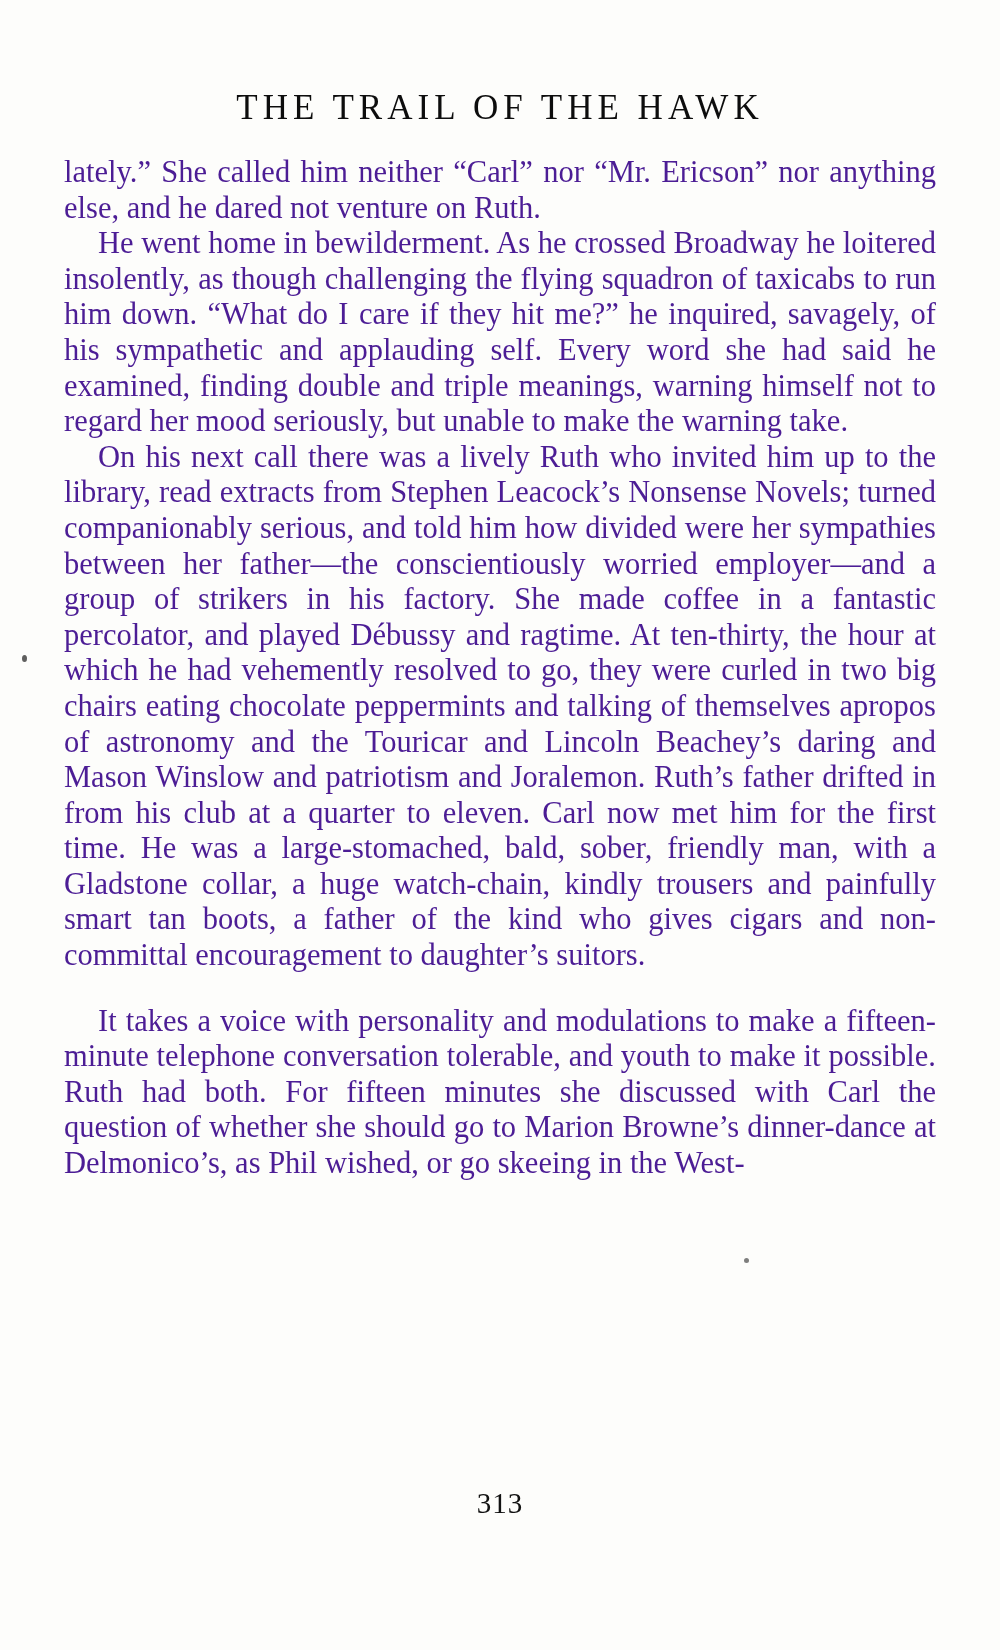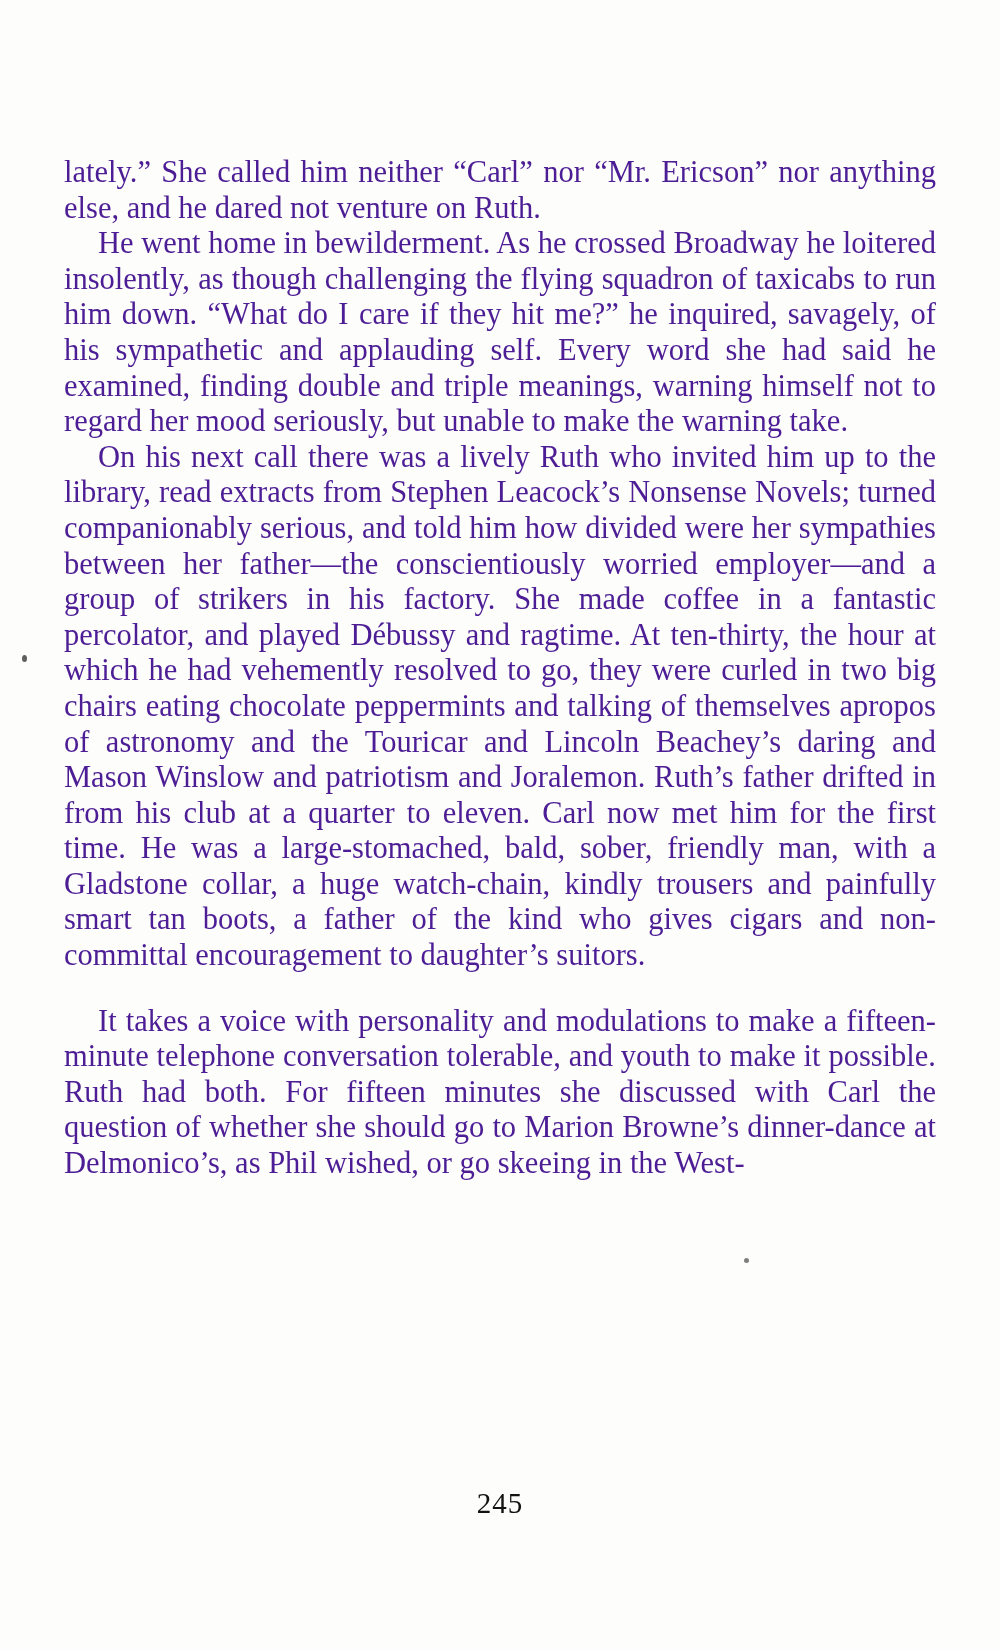"THE TRAIL OF THE HAWK" div.running-head { html: none -> <div>THE TRAIL OF THE HAWK</div> }
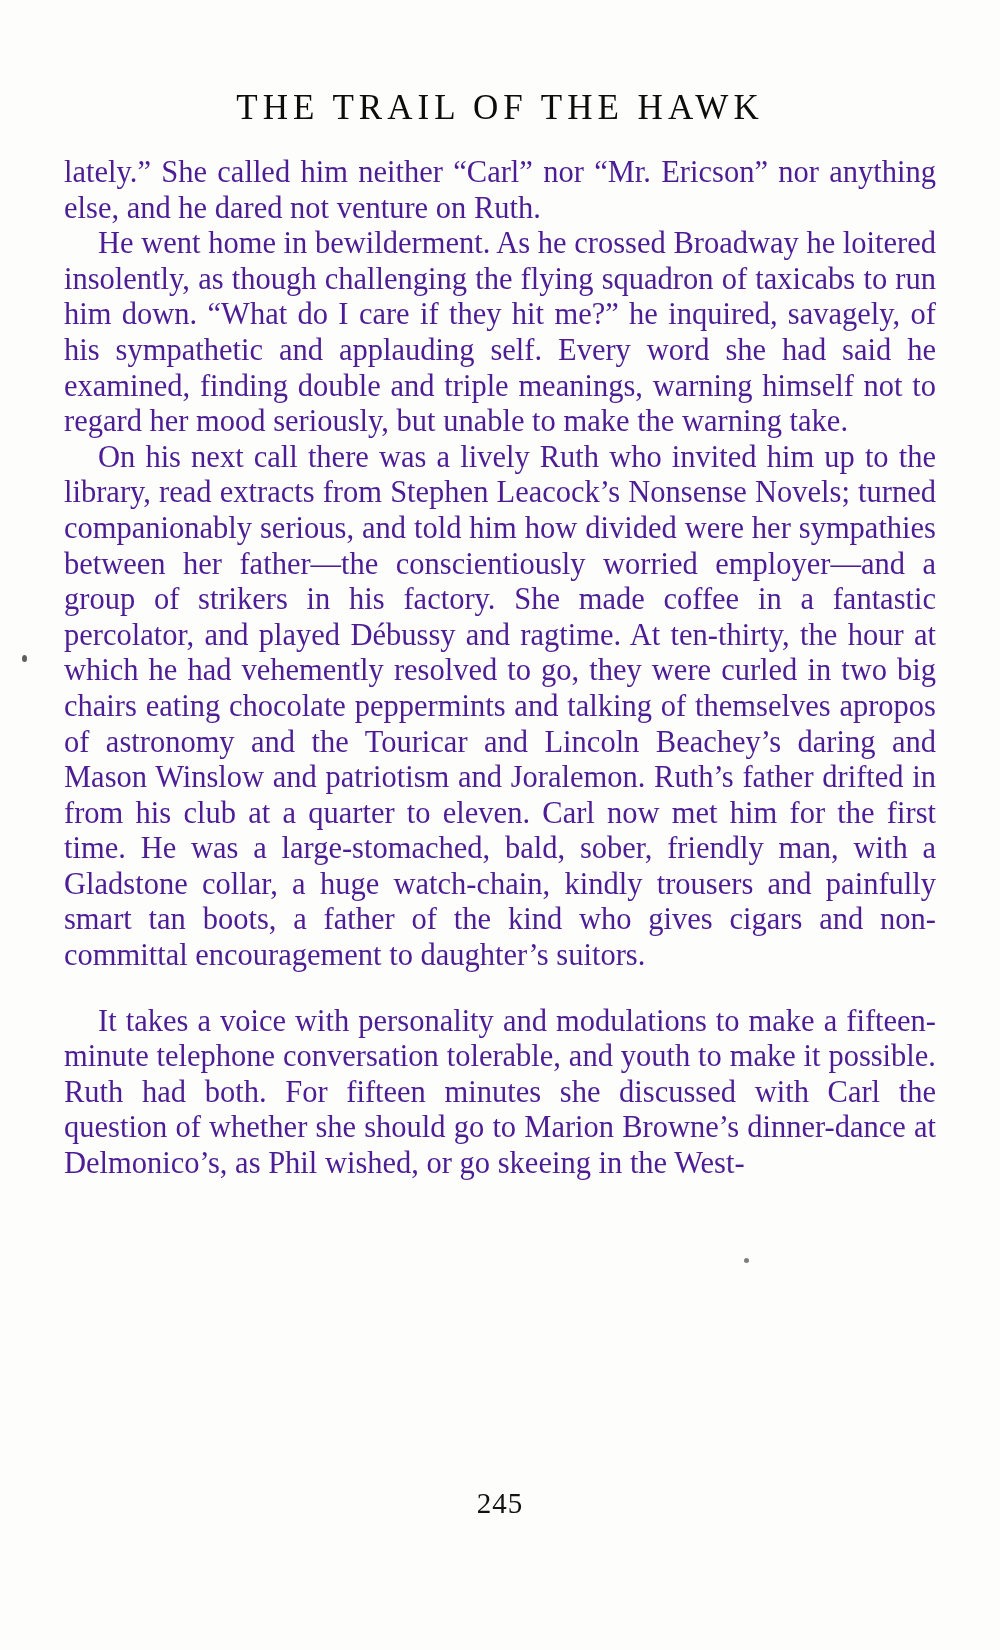"245" div.folio { text: 245 -> 313 }
